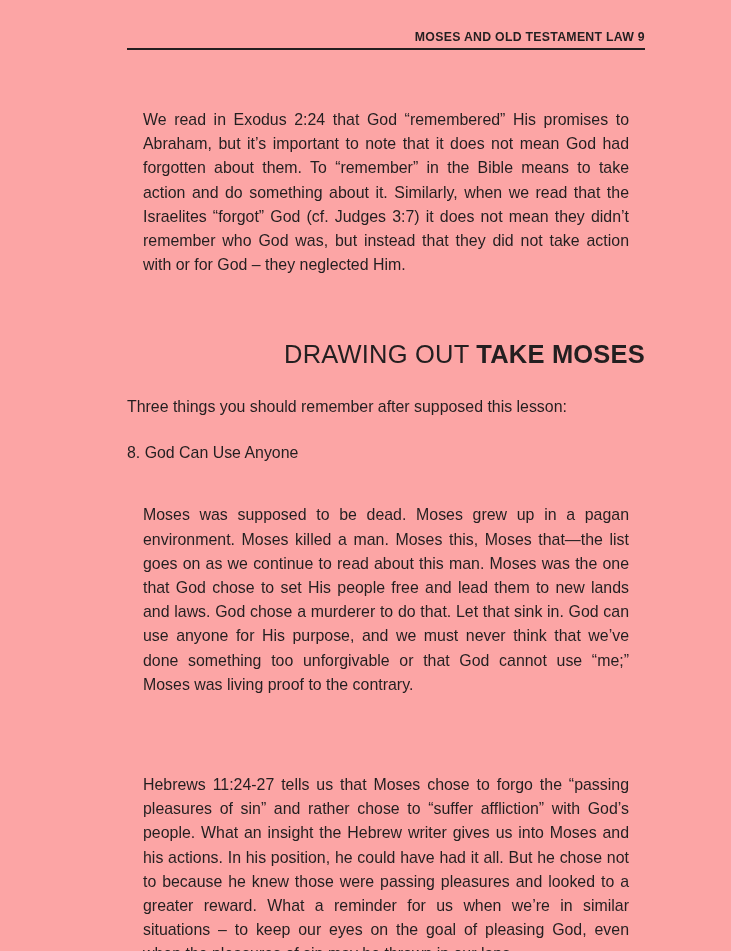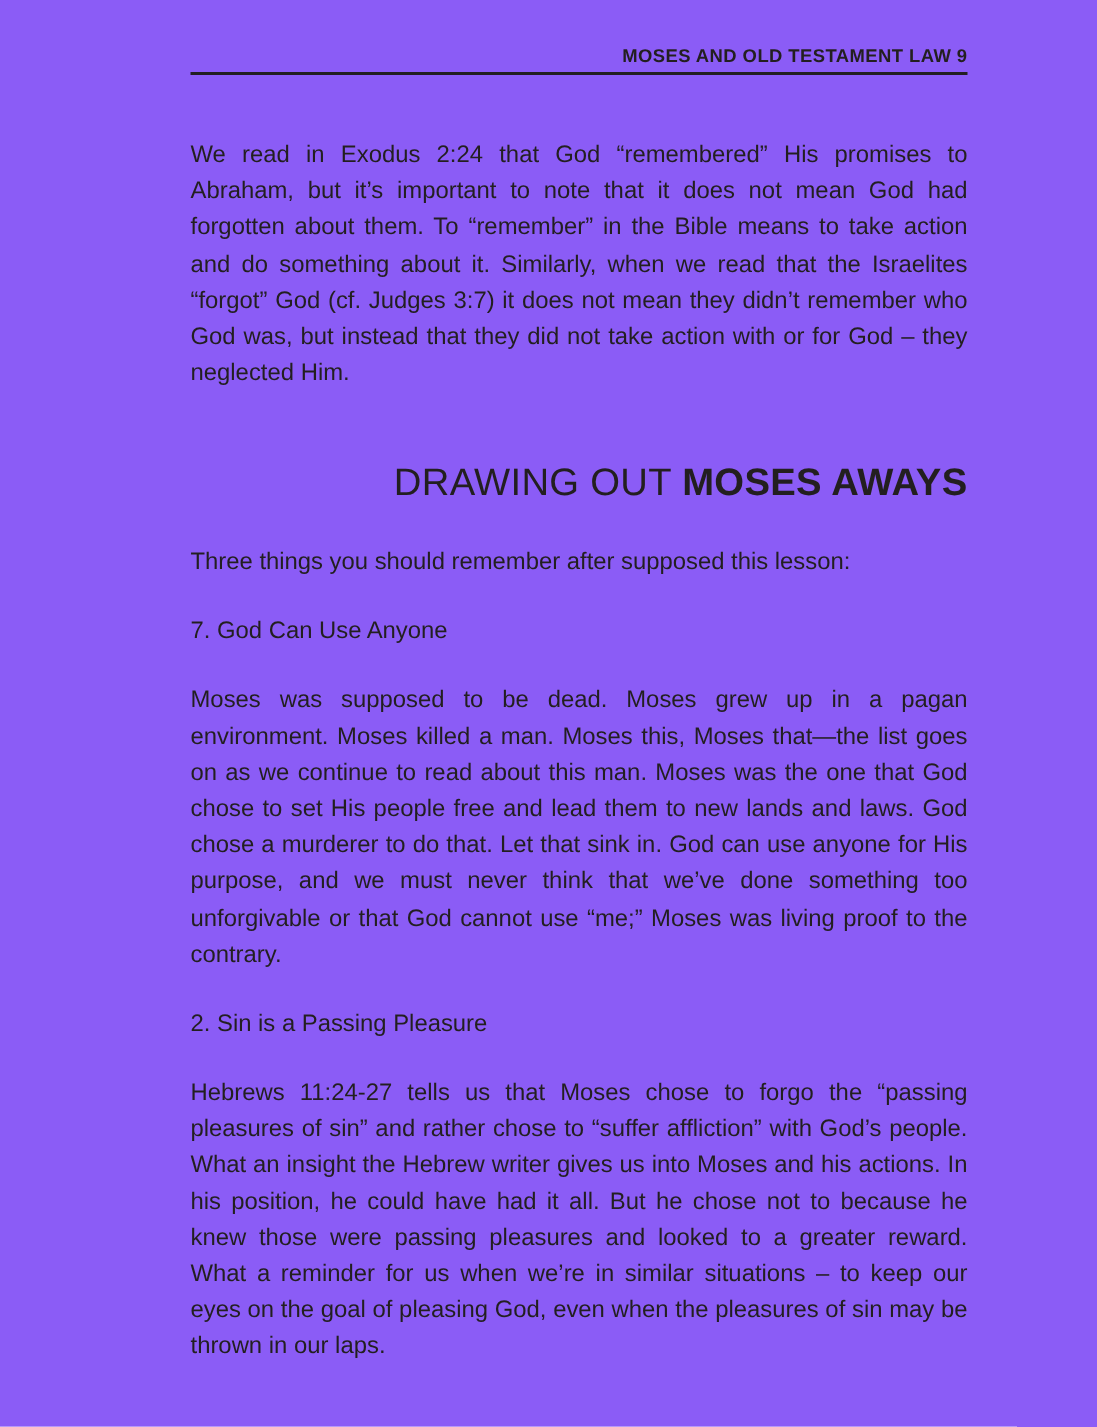"MOSES AND OLD TESTAMENT LAW" .page { background: #8b5cf6 -> #fca5a5 }
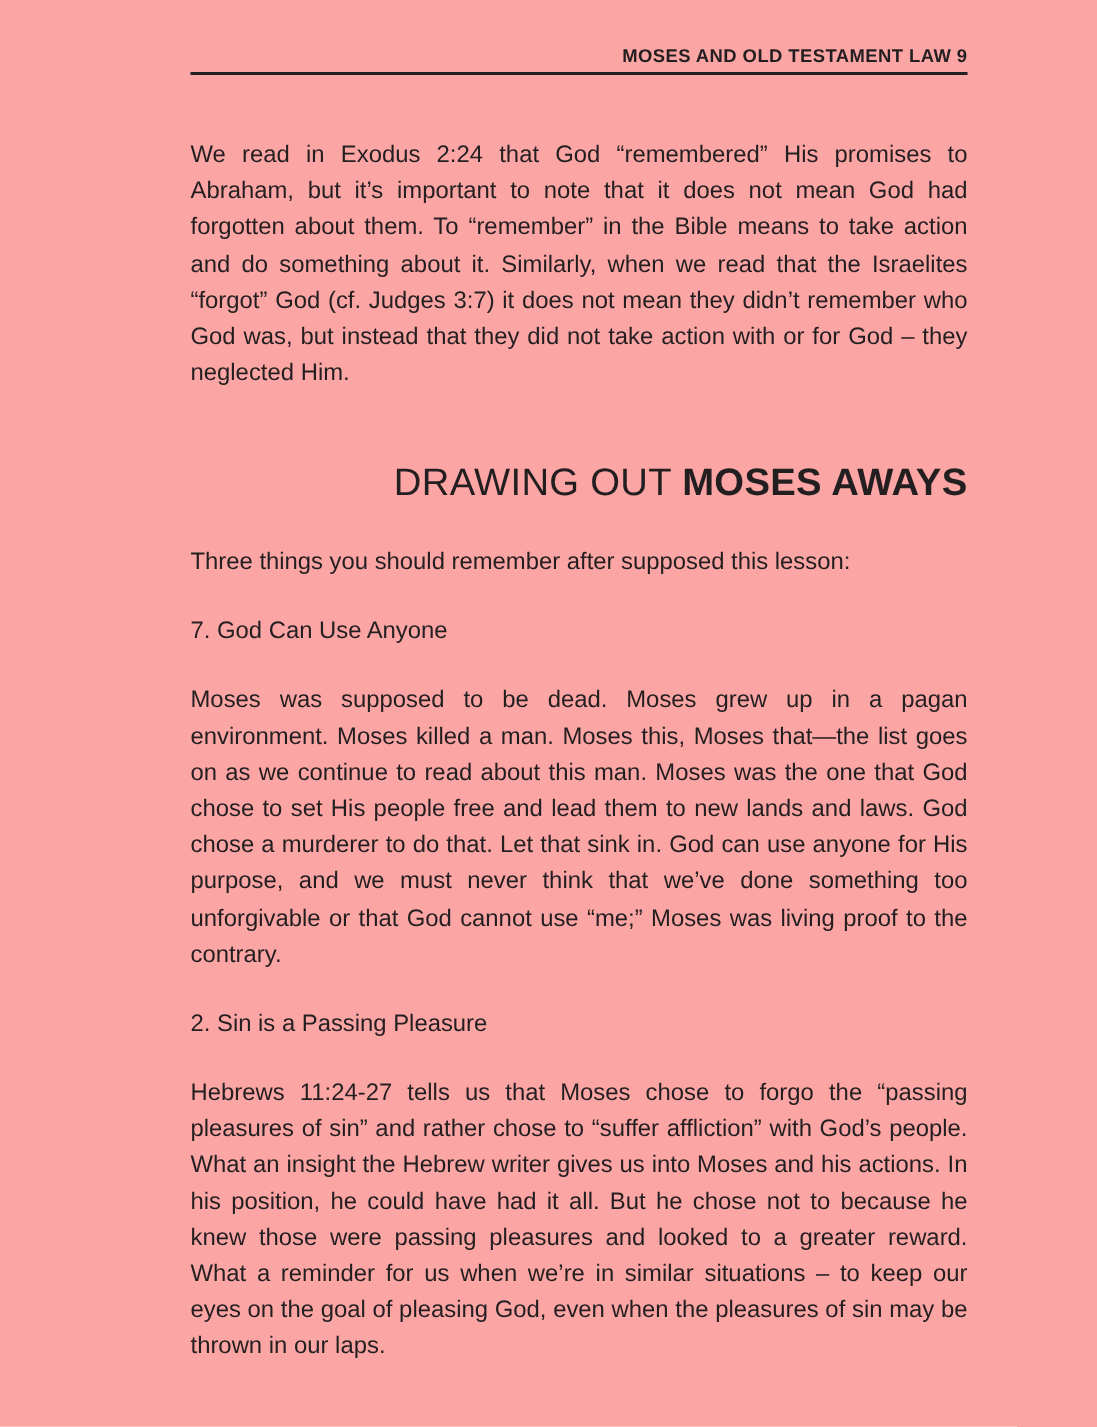"We read in Exodus 2:24" p.body-para { margin: 0 -> 16px }
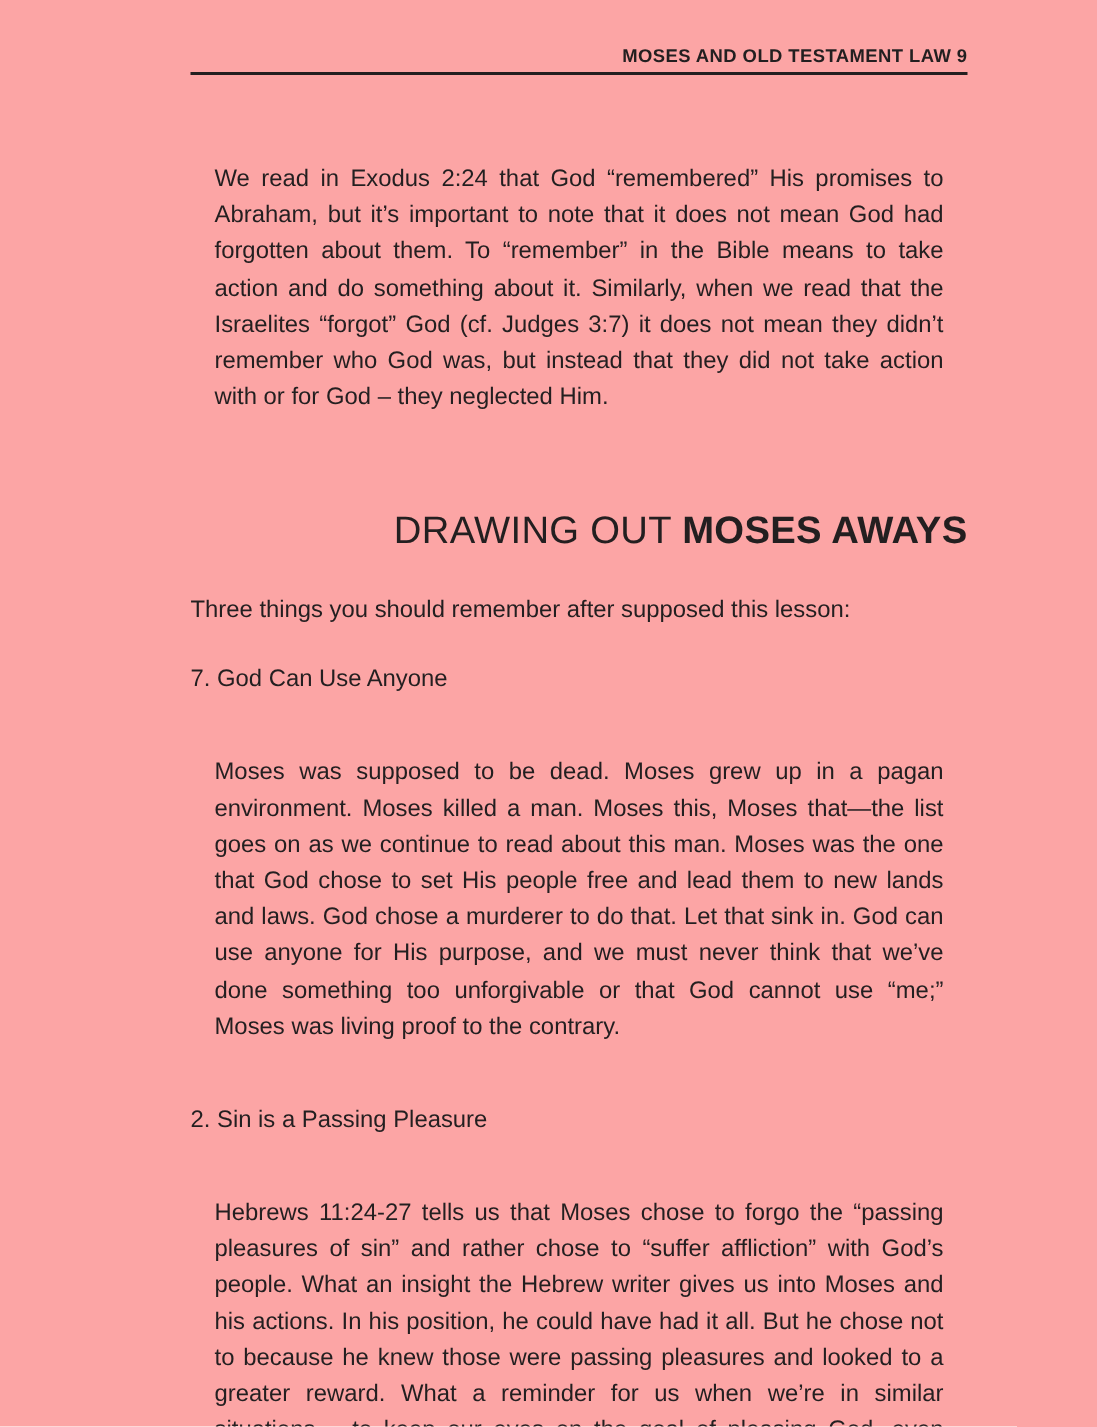"MOSES AWAYS" span.heavy { text: MOSES AWAYS -> TAKE MOSES }
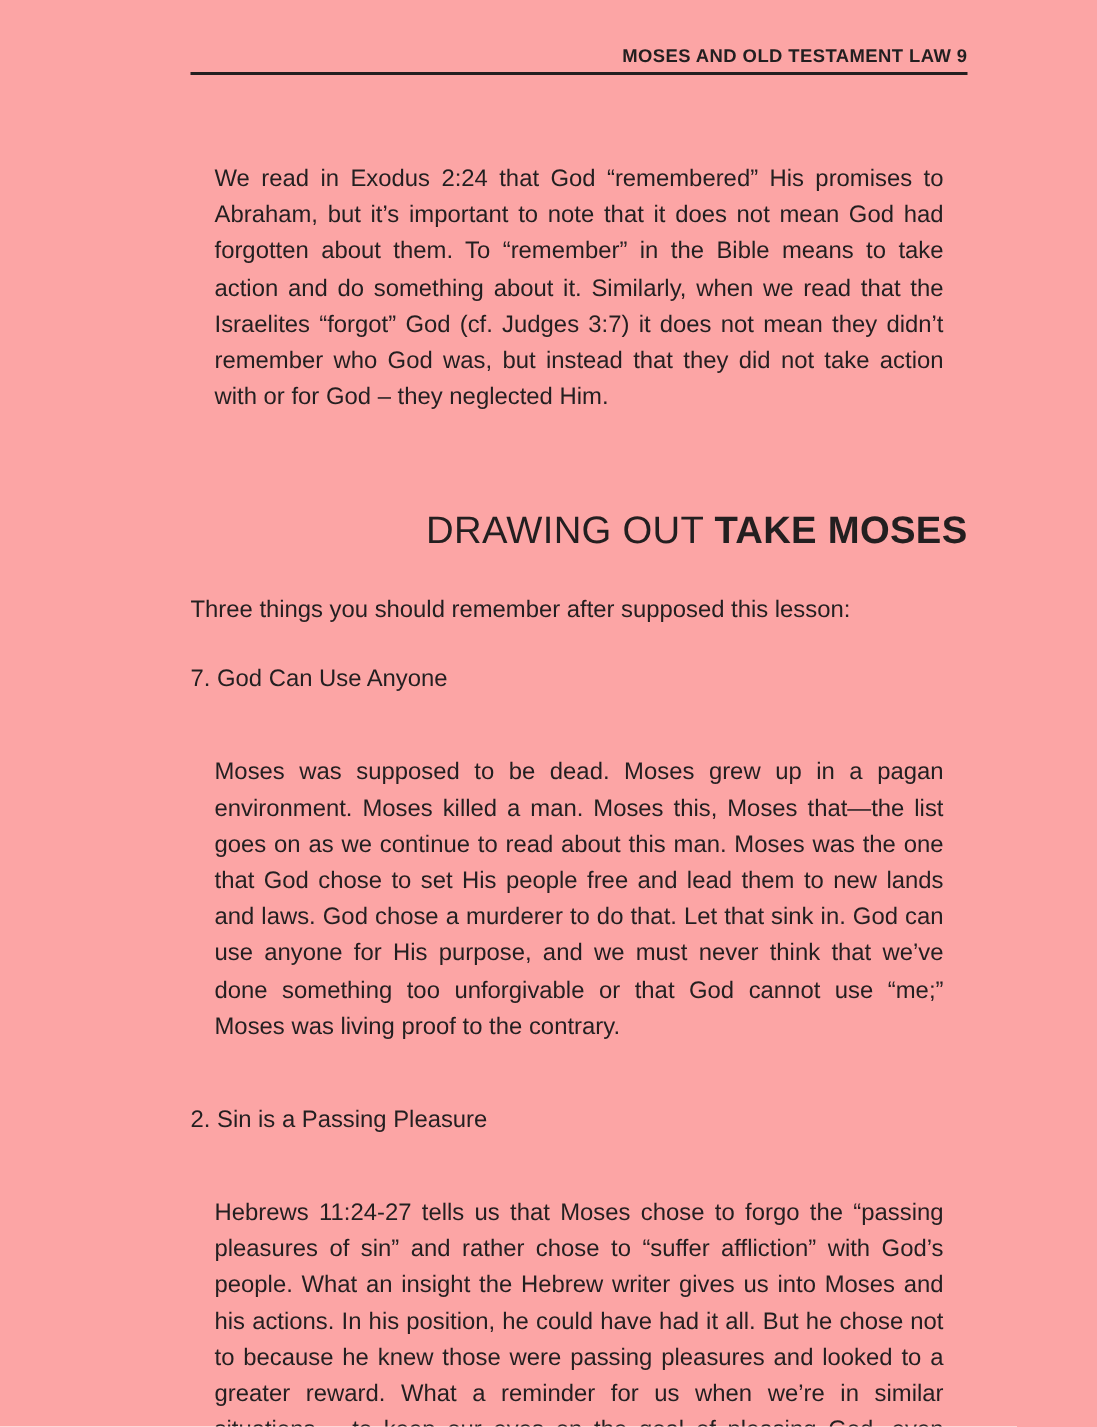"7. God Can Use Anyone" div.list-head { text: 7 -> 8 }
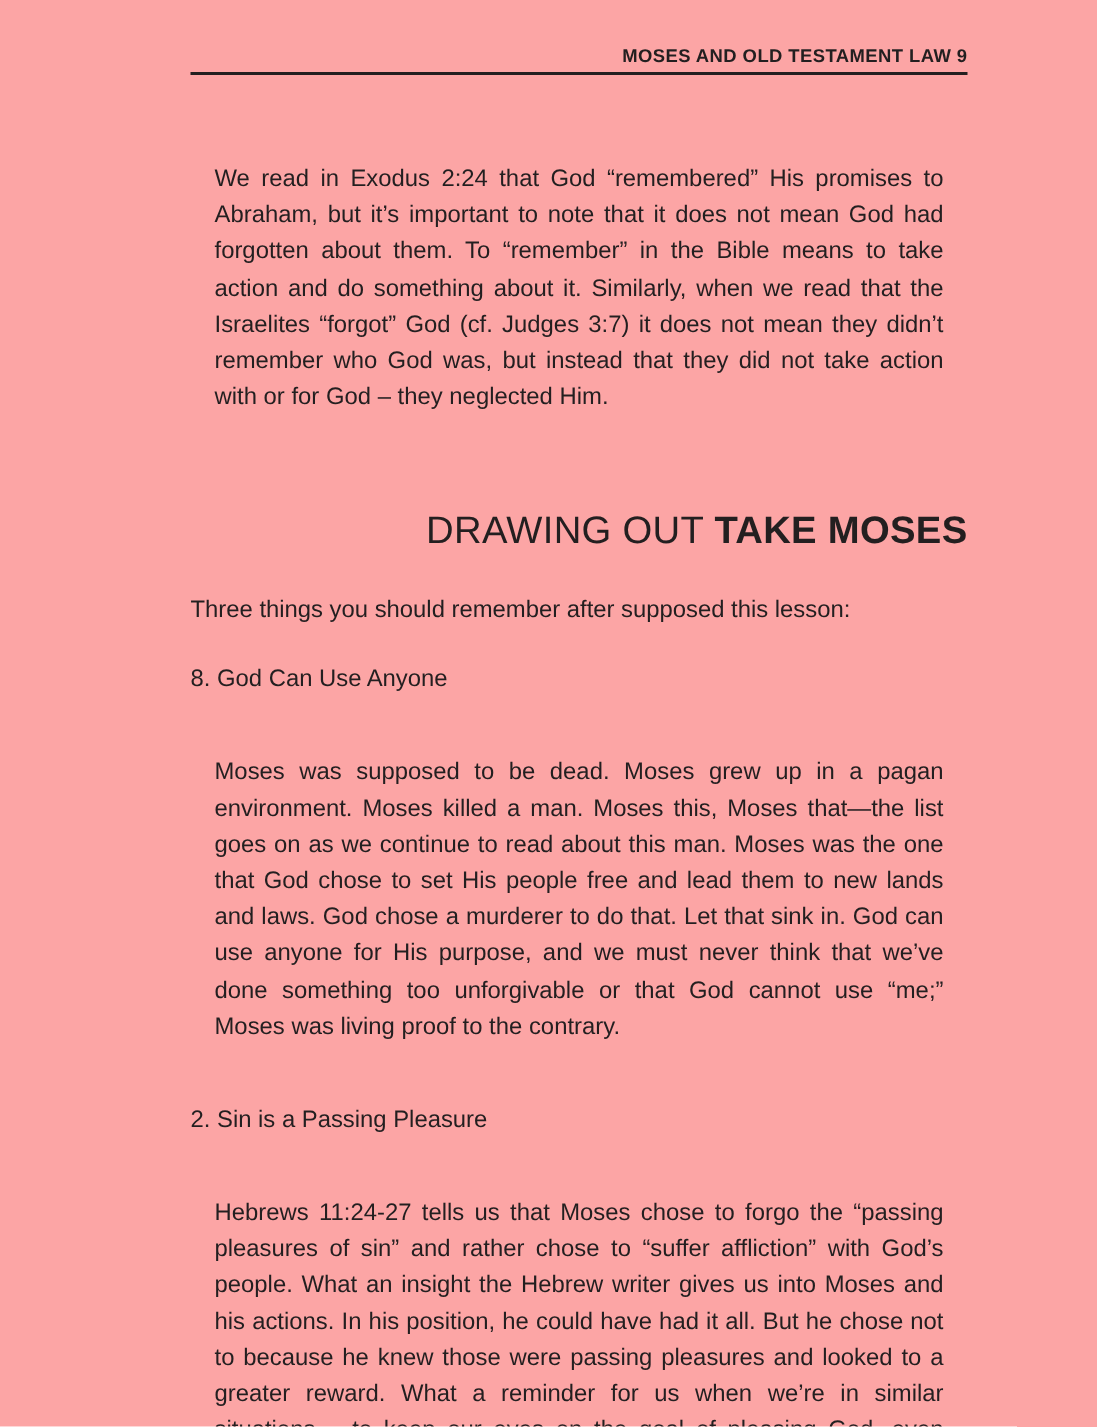"2. Sin is a Passing" div.list-head { html: <div>2. Sin is a Passing Pleasure</div> -> none }
